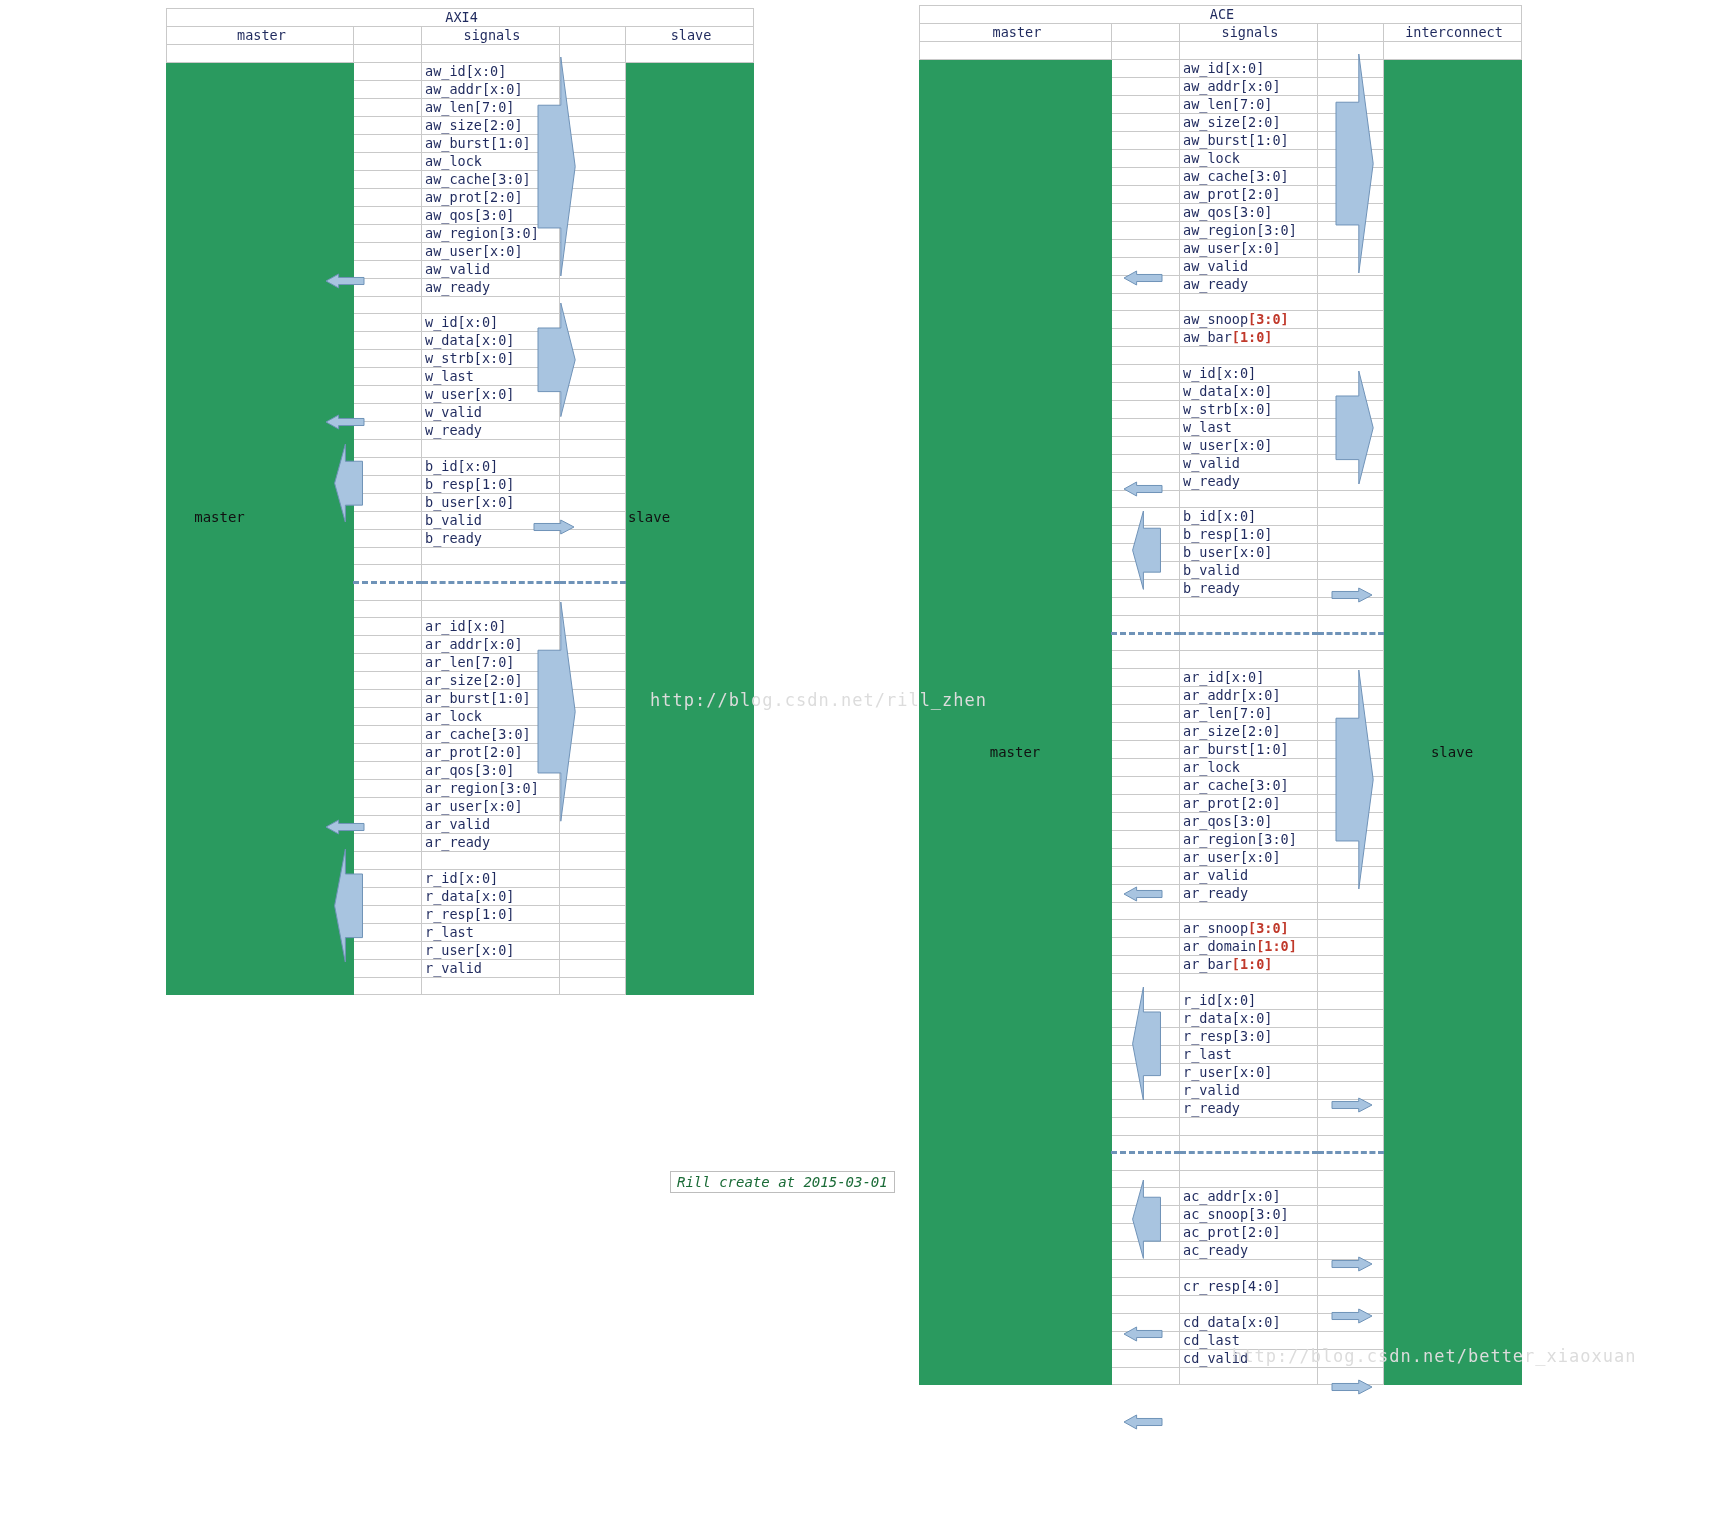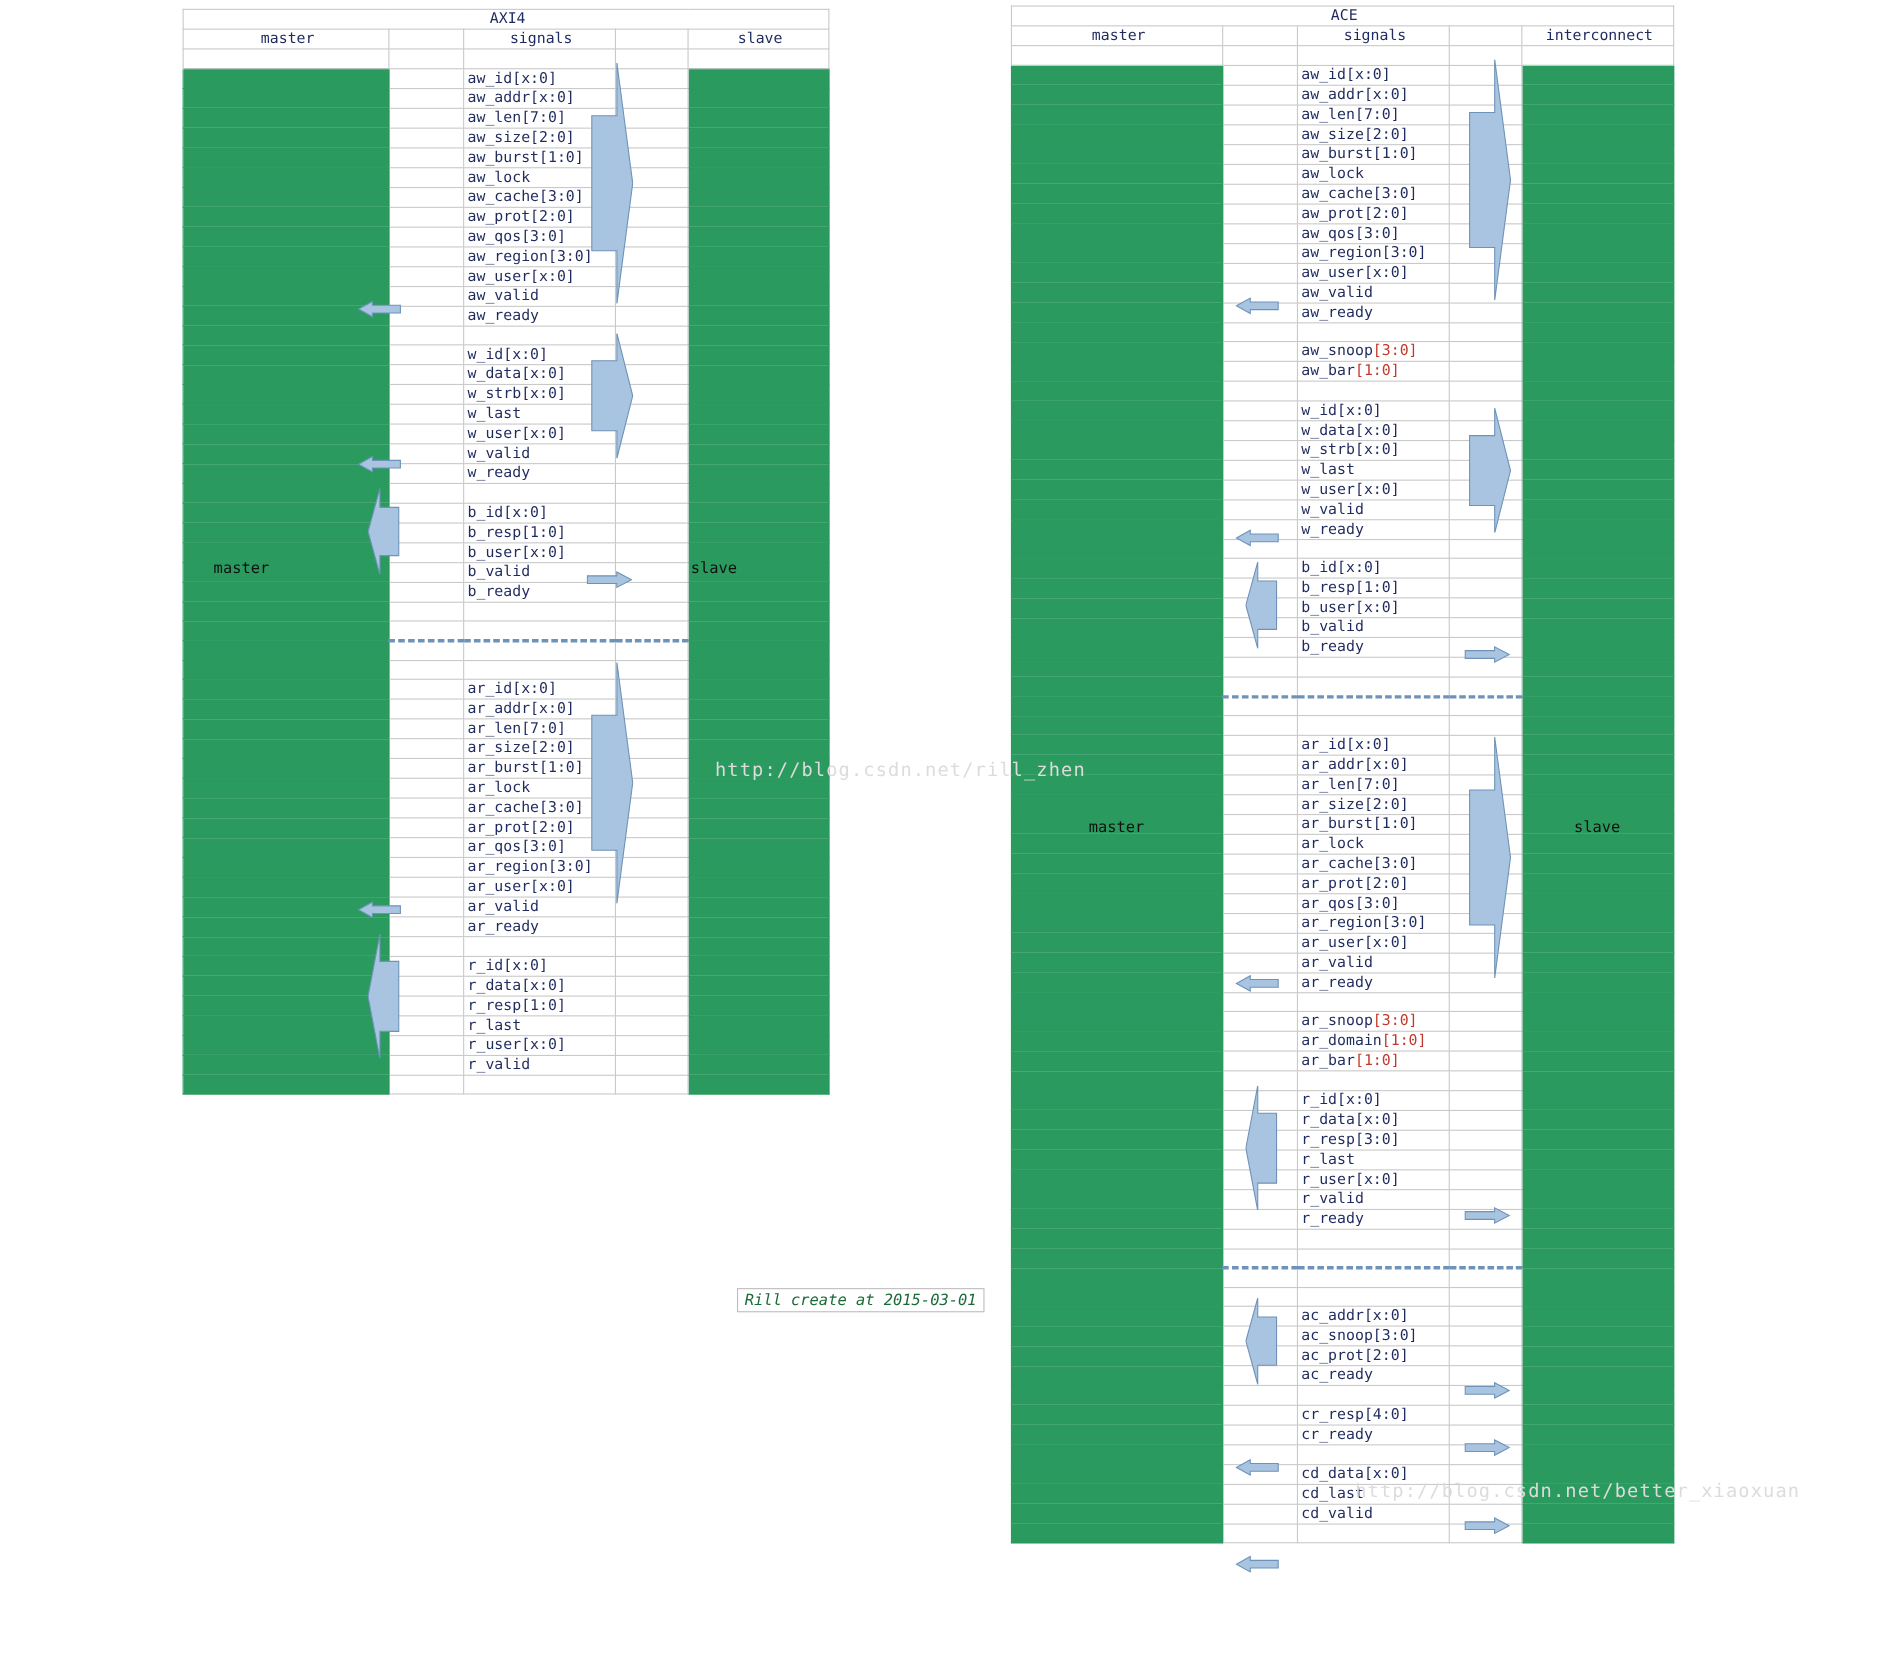"[3:0]" .snoop .br { font-weight: none -> bold }
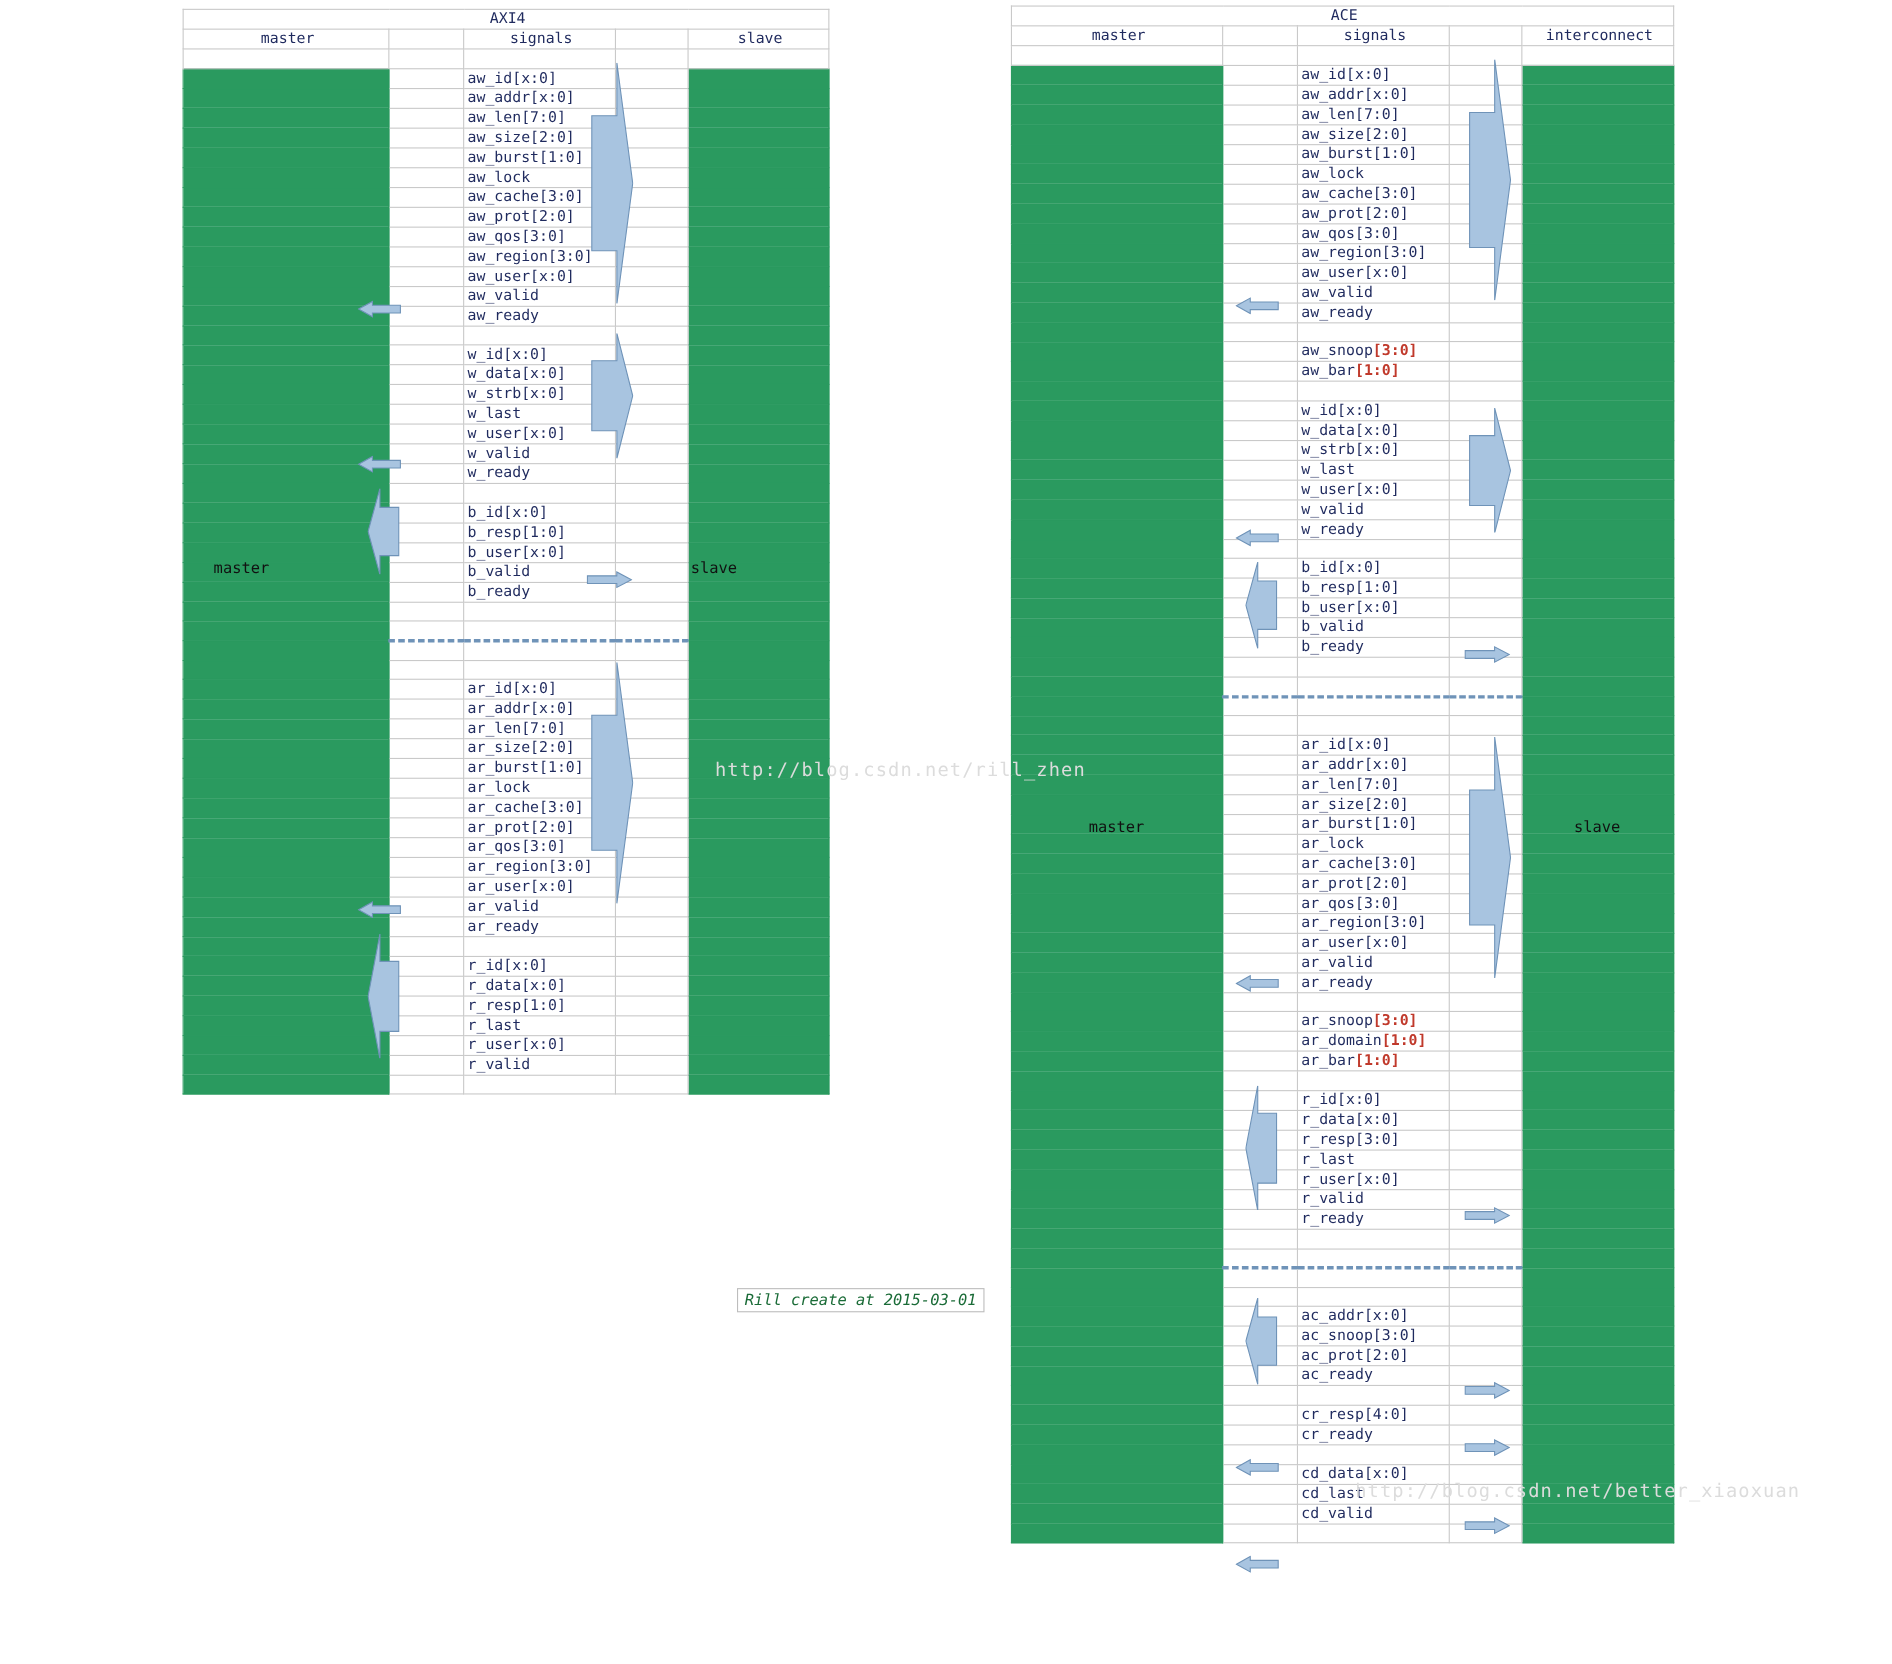"cr_ready" tr { html: <tr> <td></td> <td></td> <td>cr_ready</td> <td></td> <td></td> </tr> -> none }
